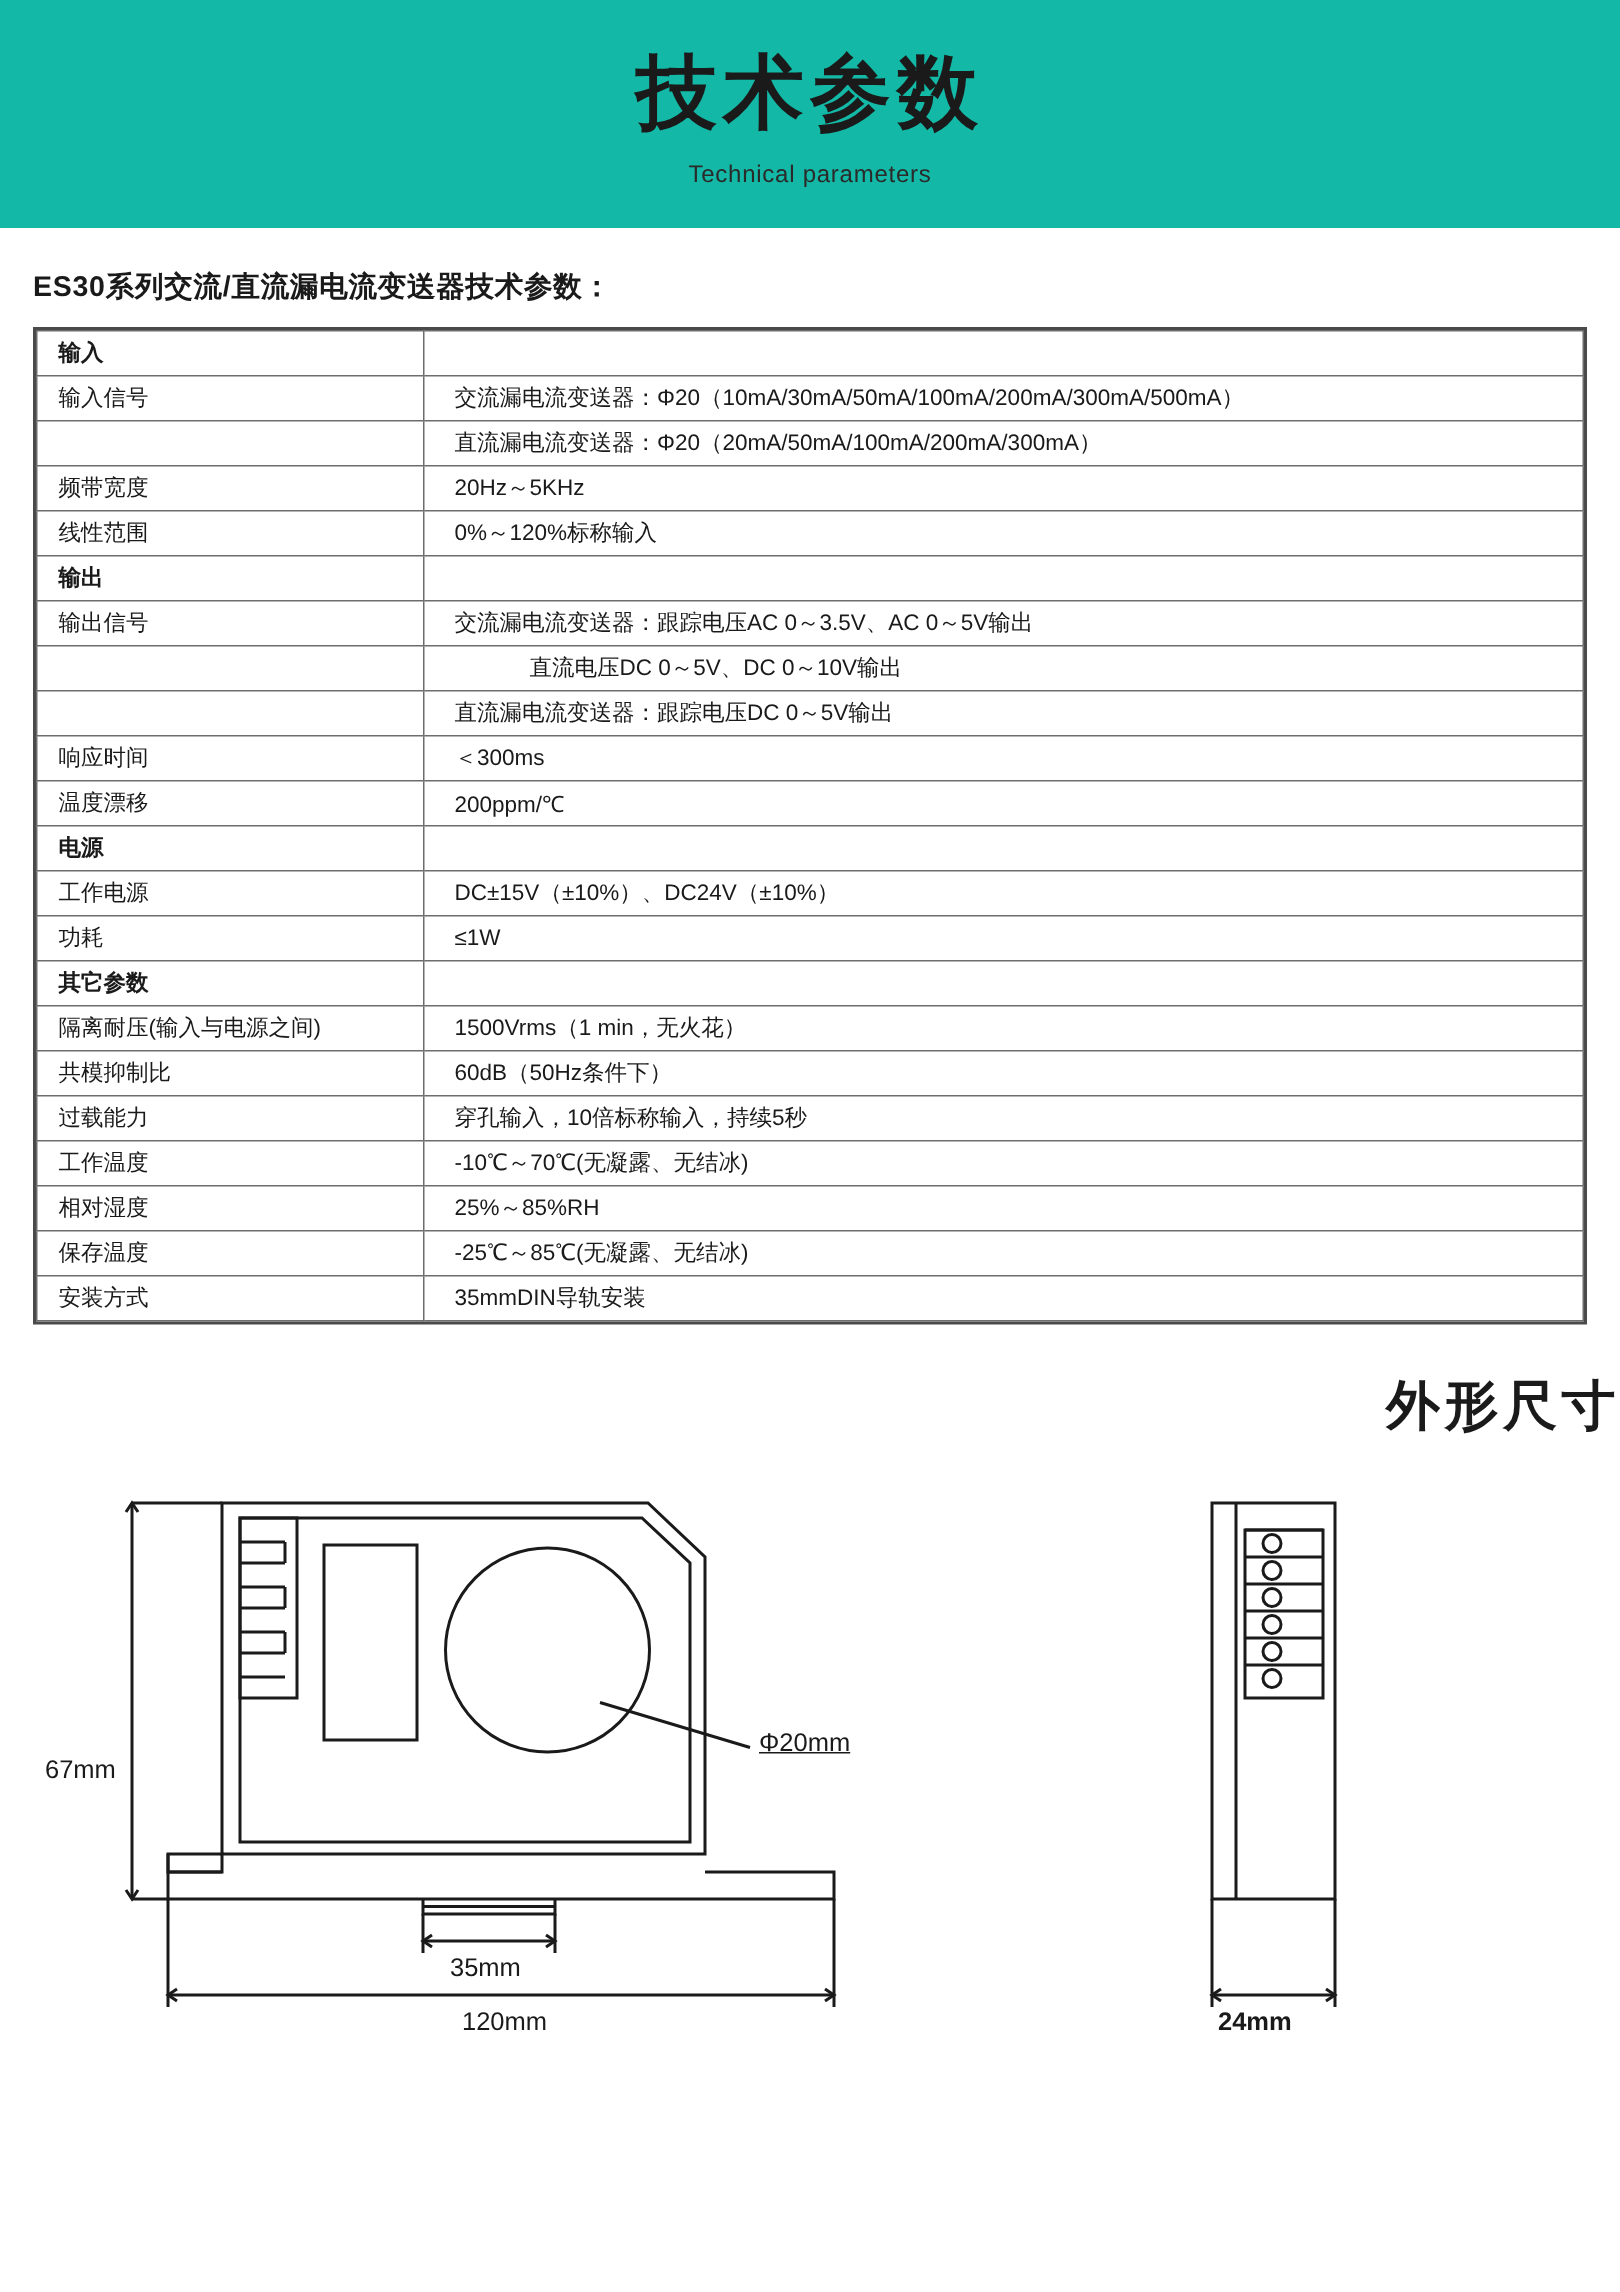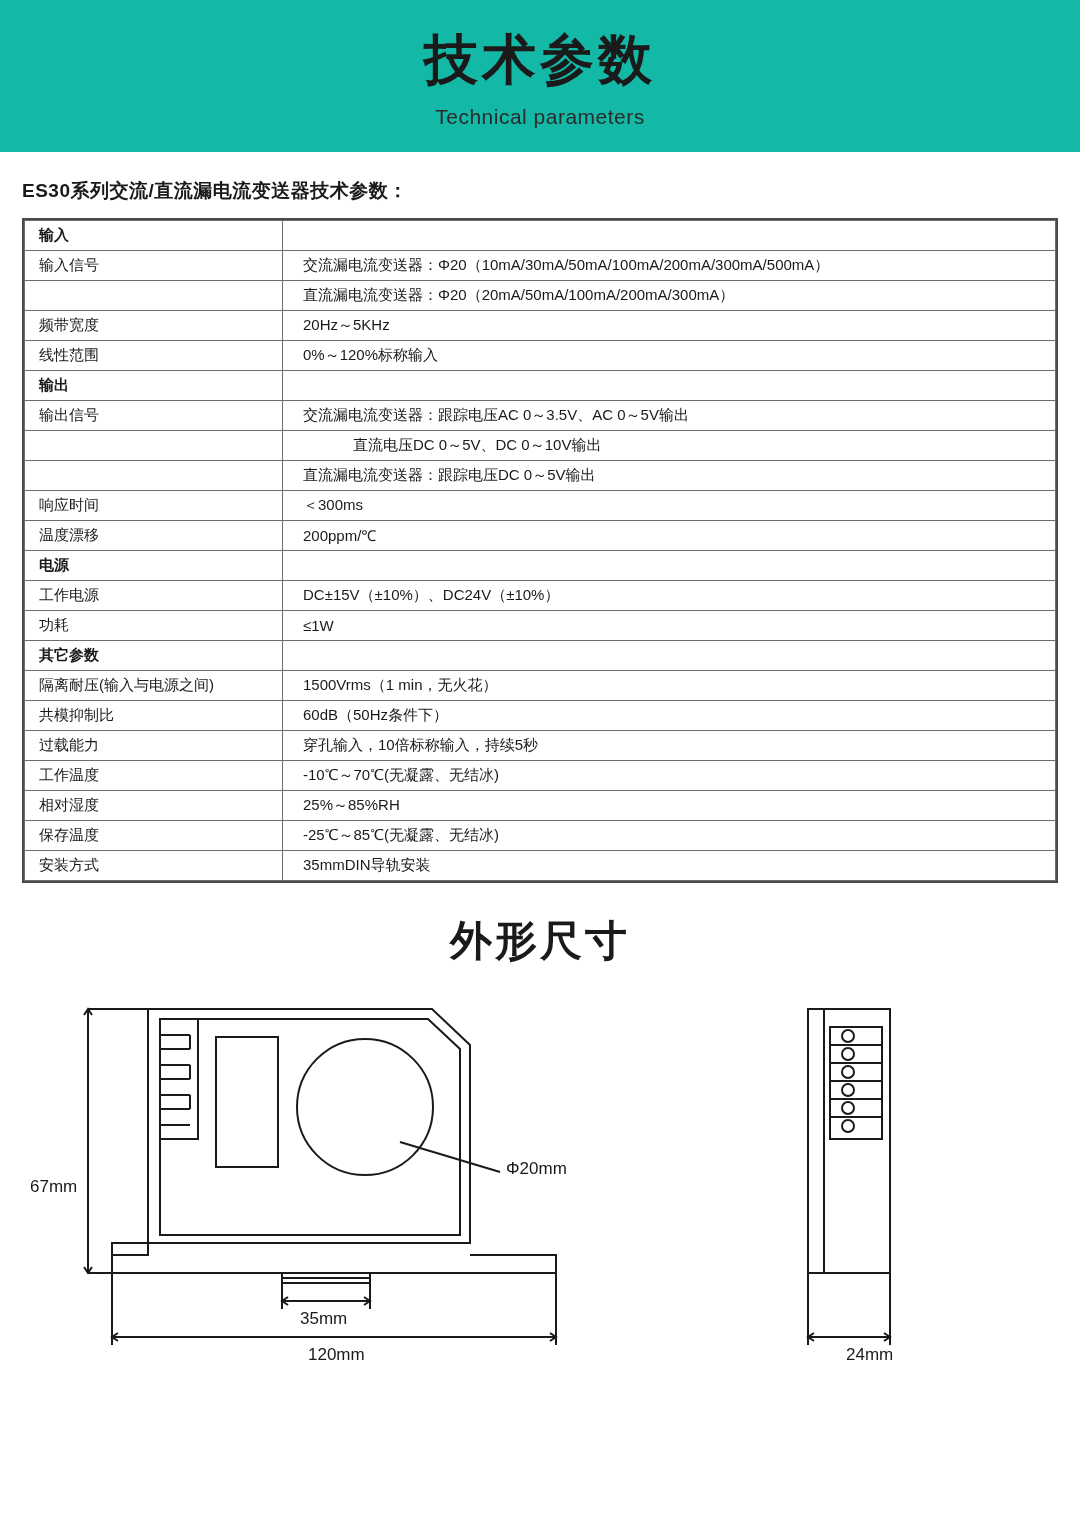"Technical parameters" .banner-sub { font-size: 21px -> 16px }
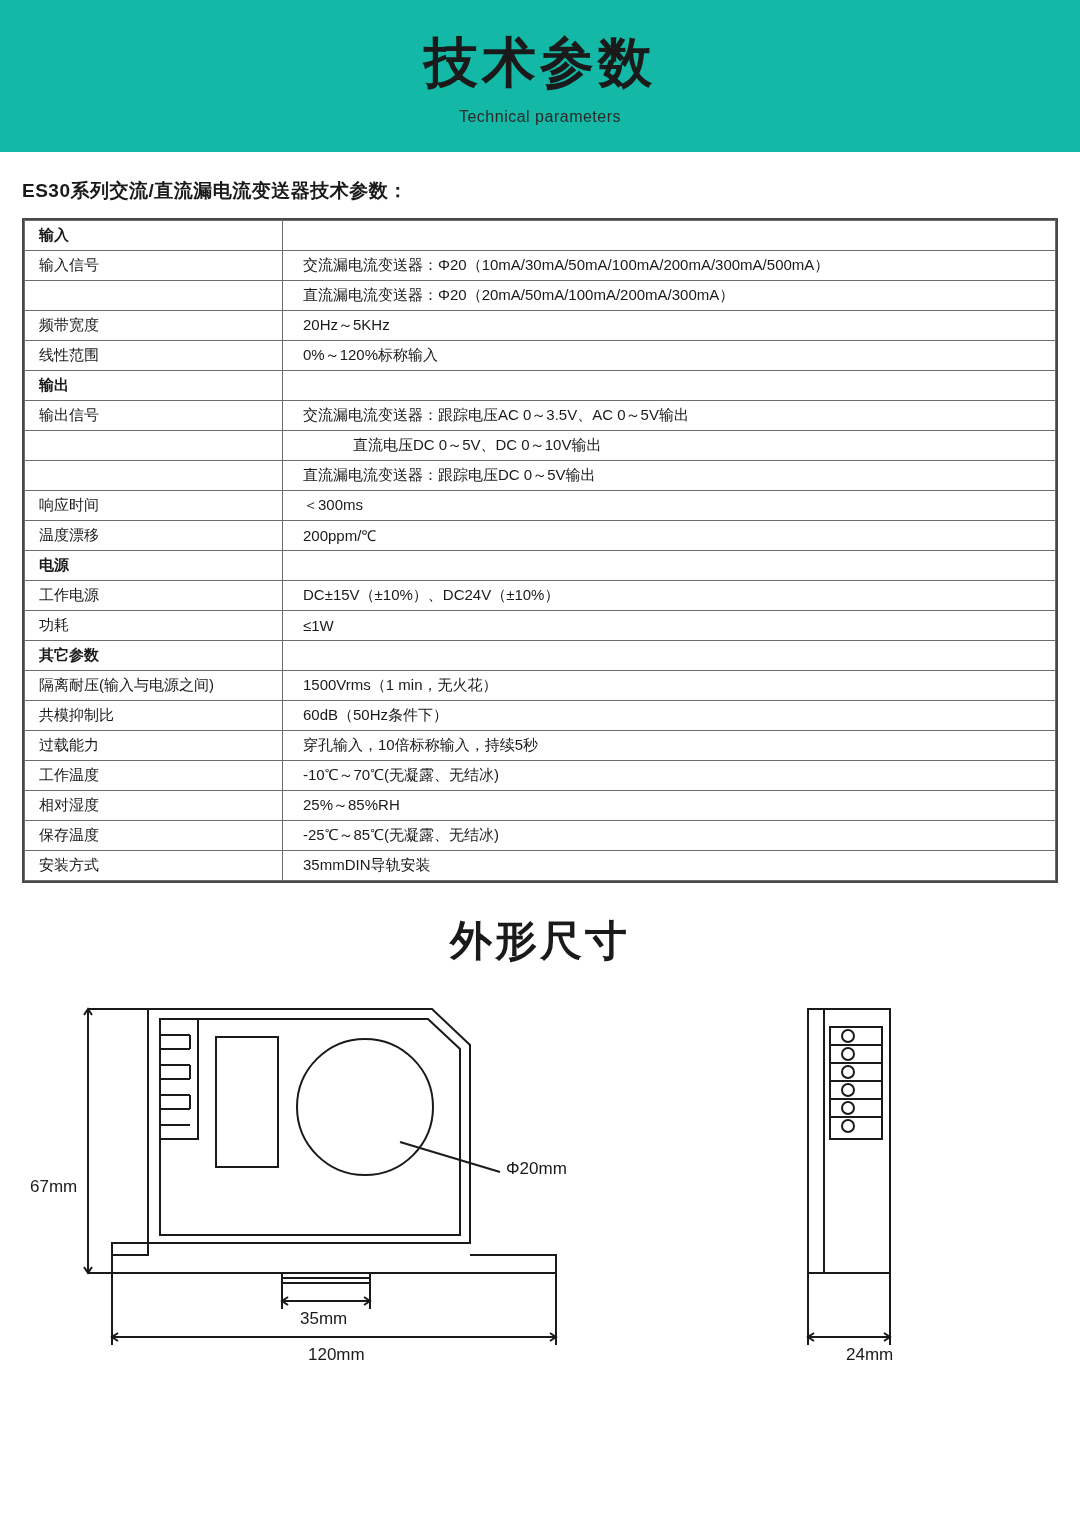"外形尺寸" .dim-title { font-size: 42px -> 36px; text-align: center -> right }
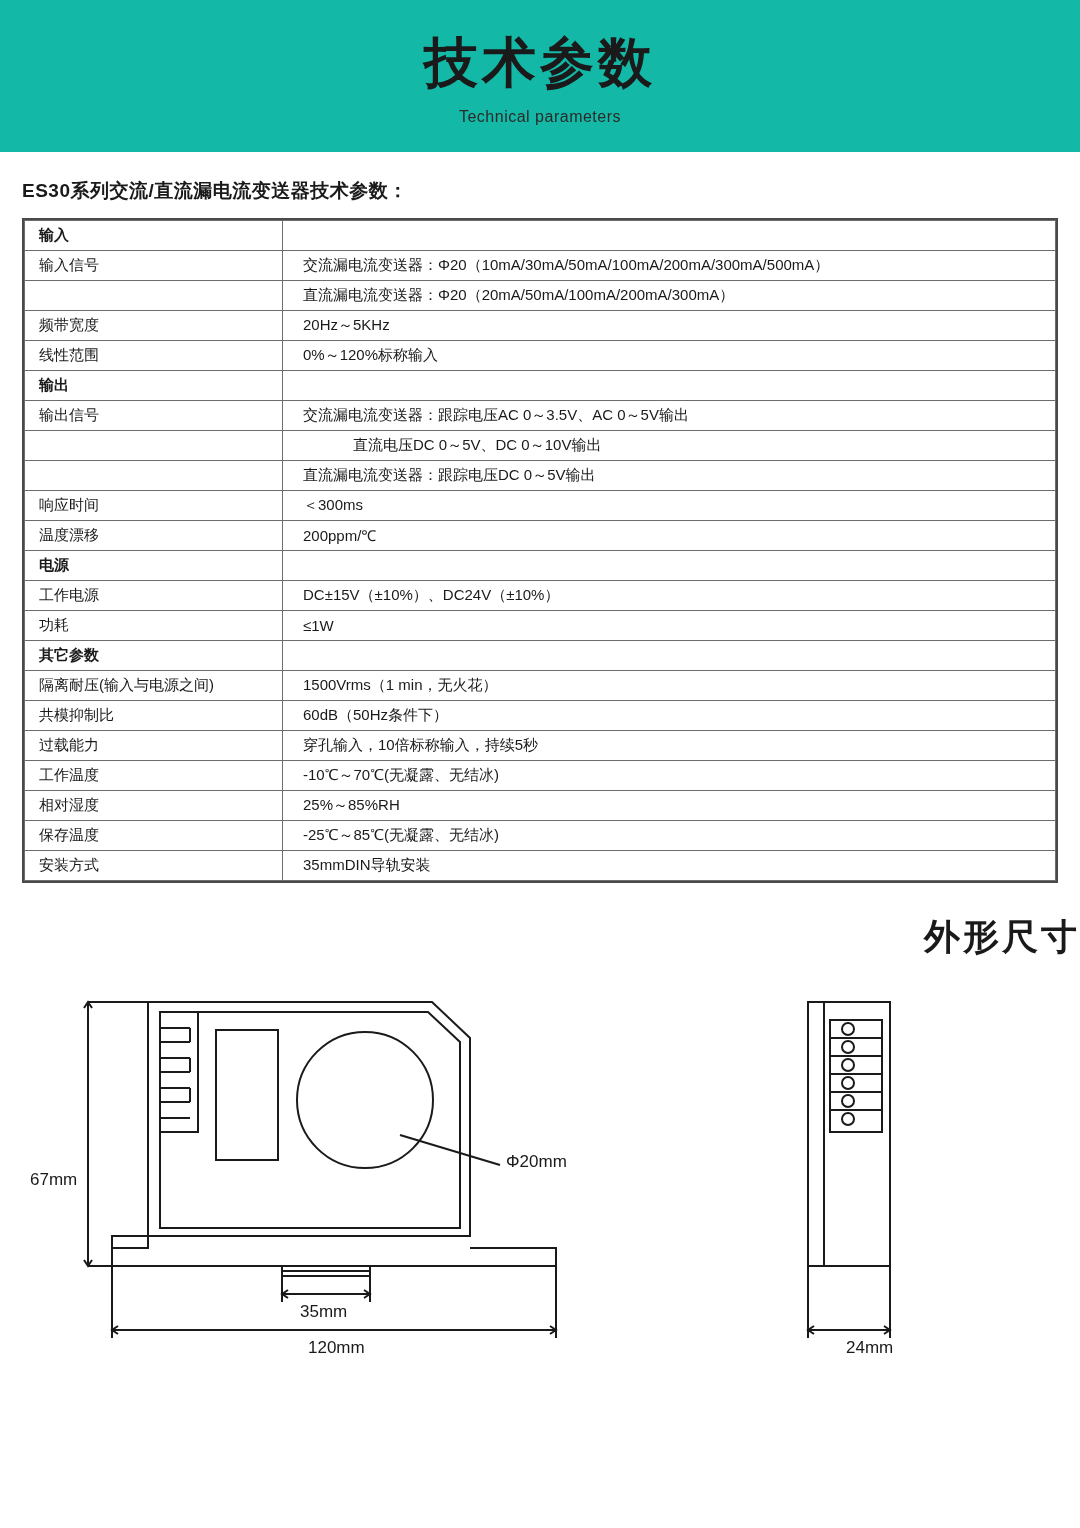"Φ20mm" div.dim-label { text-decoration: none -> underline }
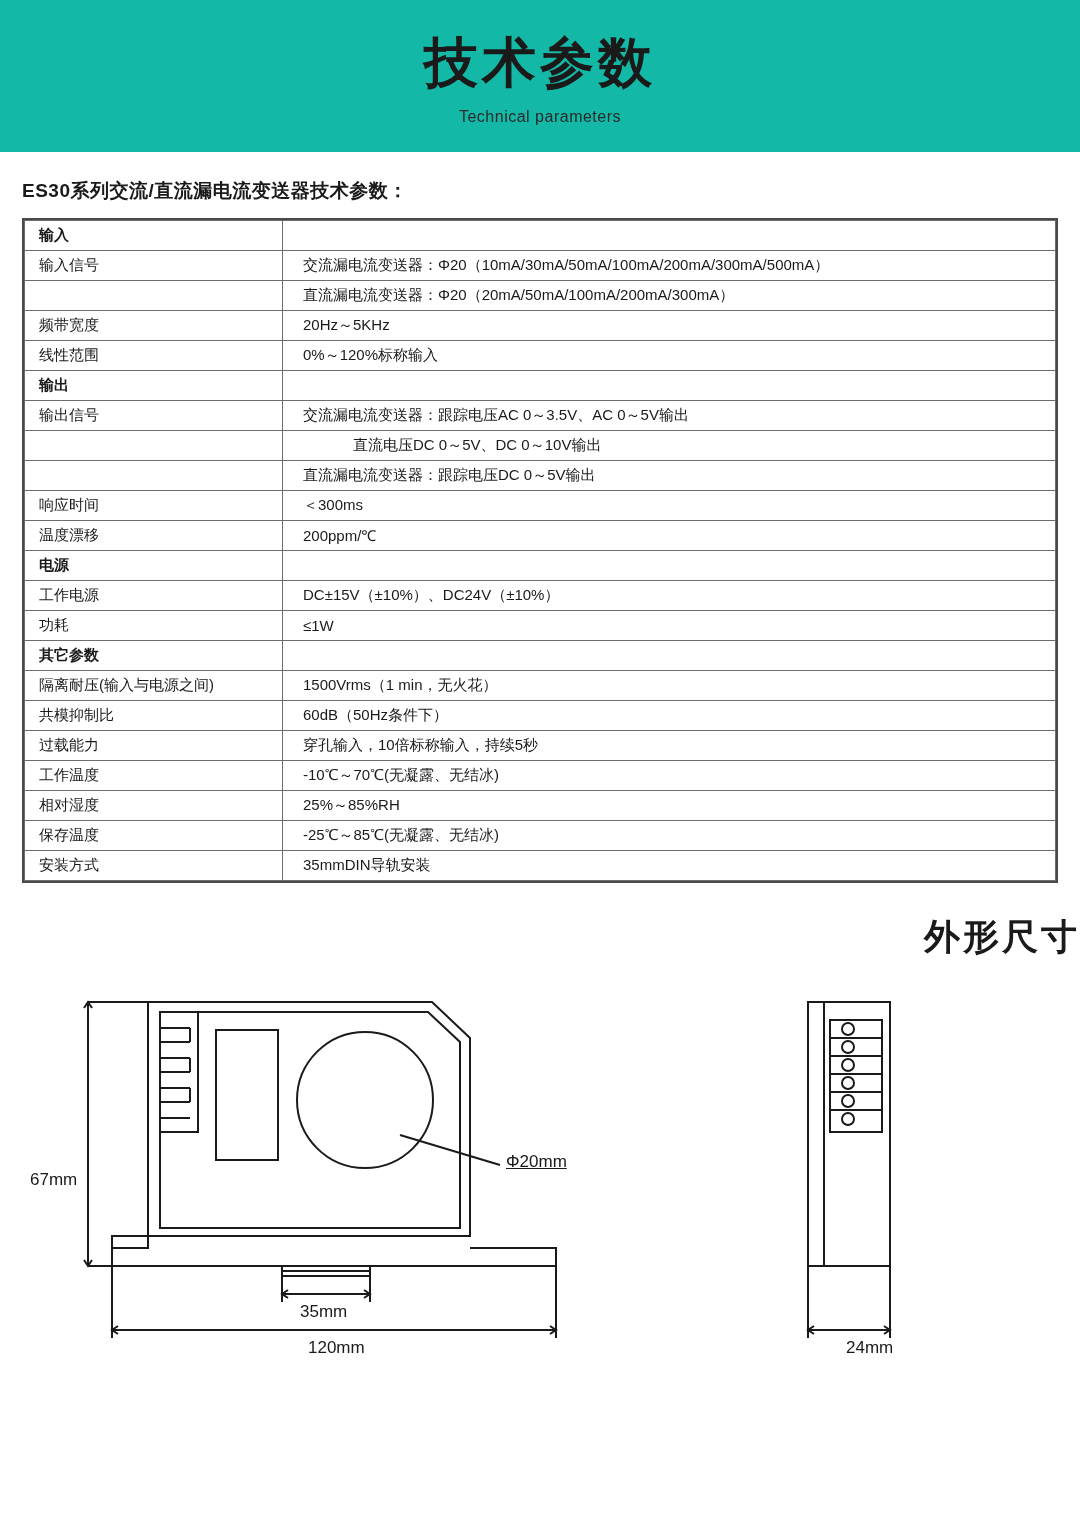"24mm" div.dim-label { font-weight: none -> bold; left: 846px -> 812px }
